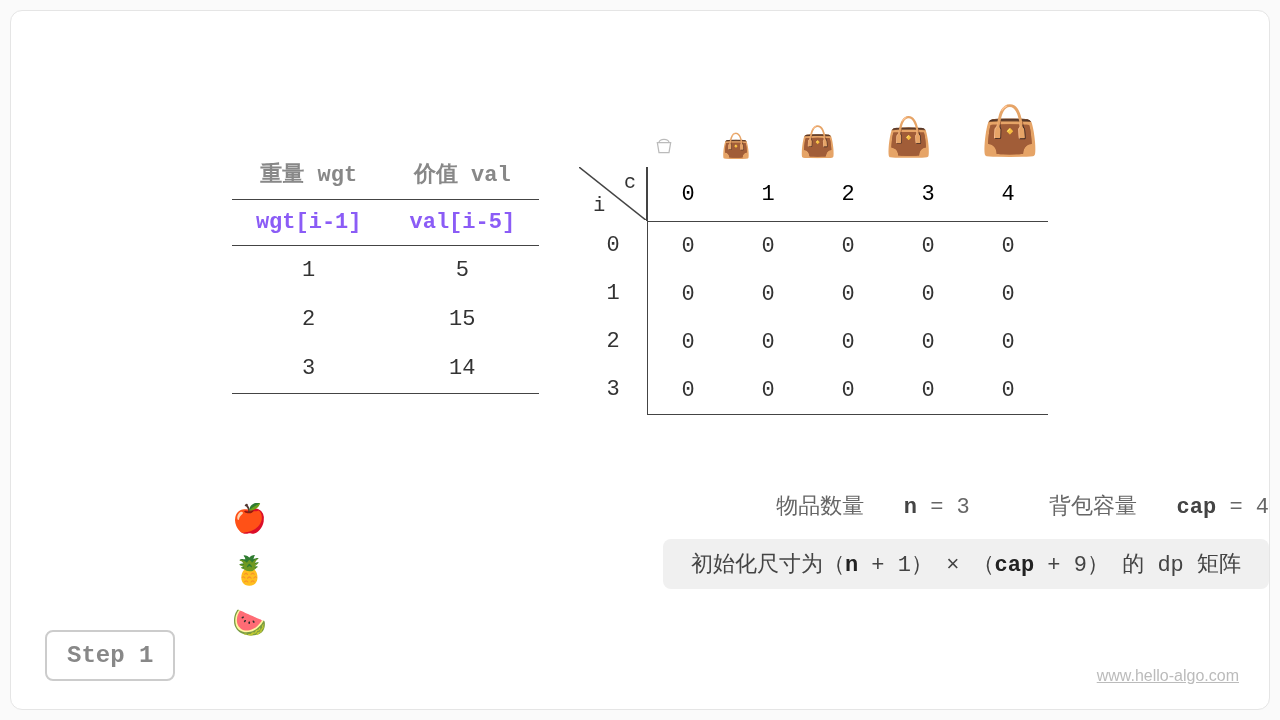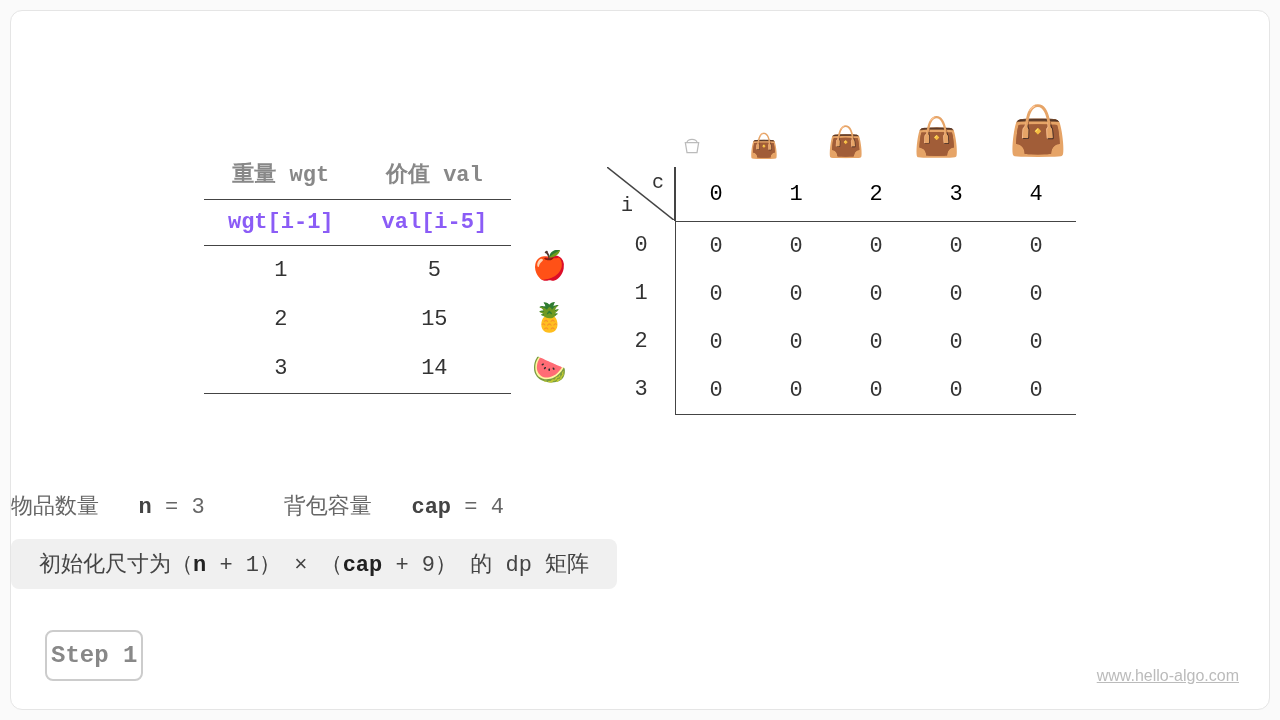"重量 wgt" .items-block { flex-direction: none -> column; gap: 21px -> 10px }
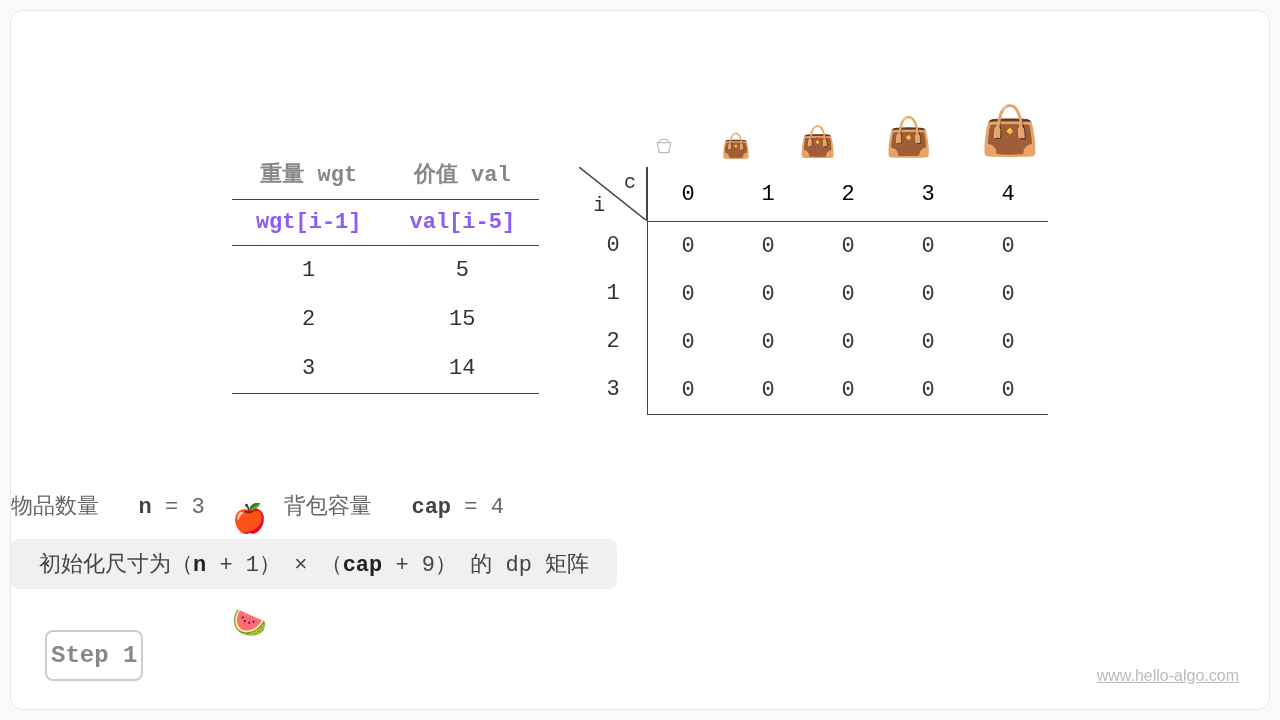"物品数量 n = 3 背包容量" .bottom { text-align: left -> right }
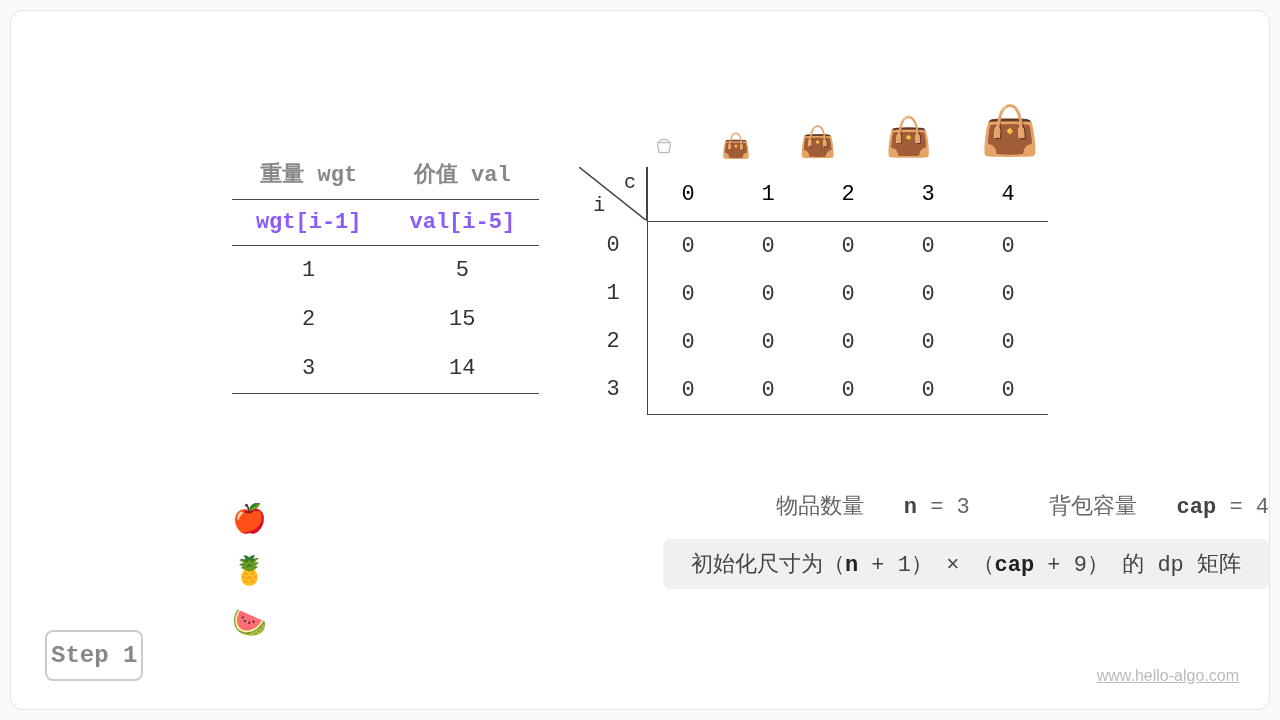"Step 1" .step-badge { padding: 10px 4px -> 10px 20px }
